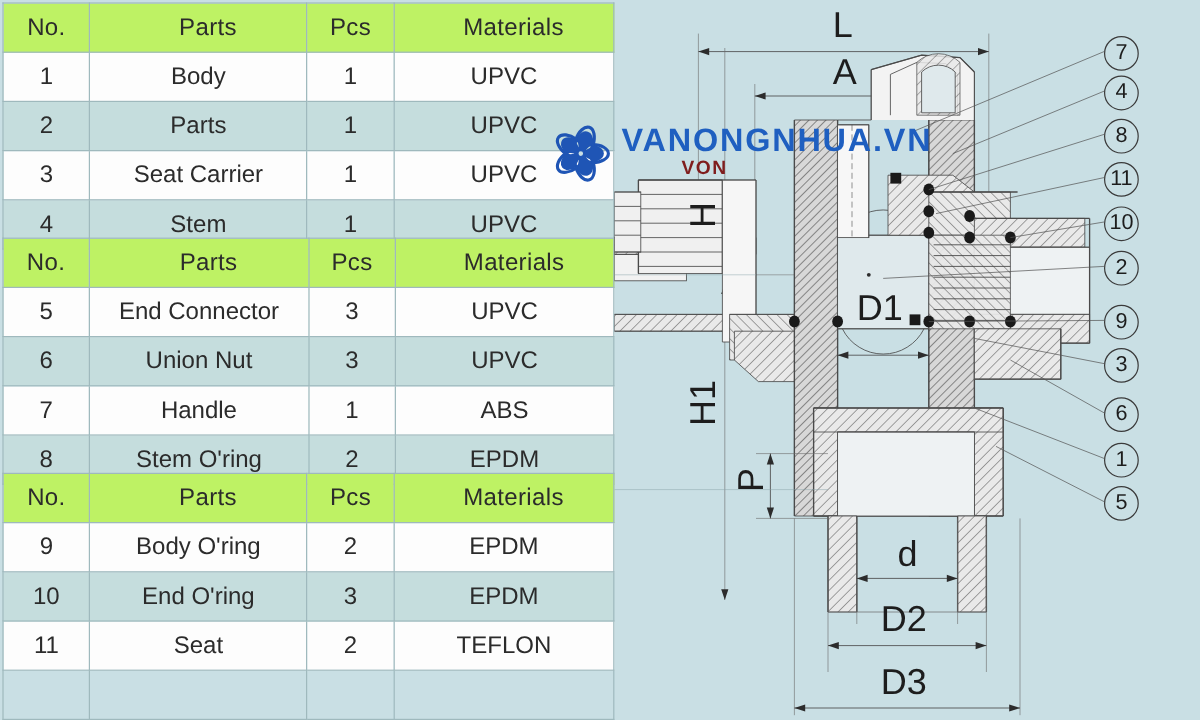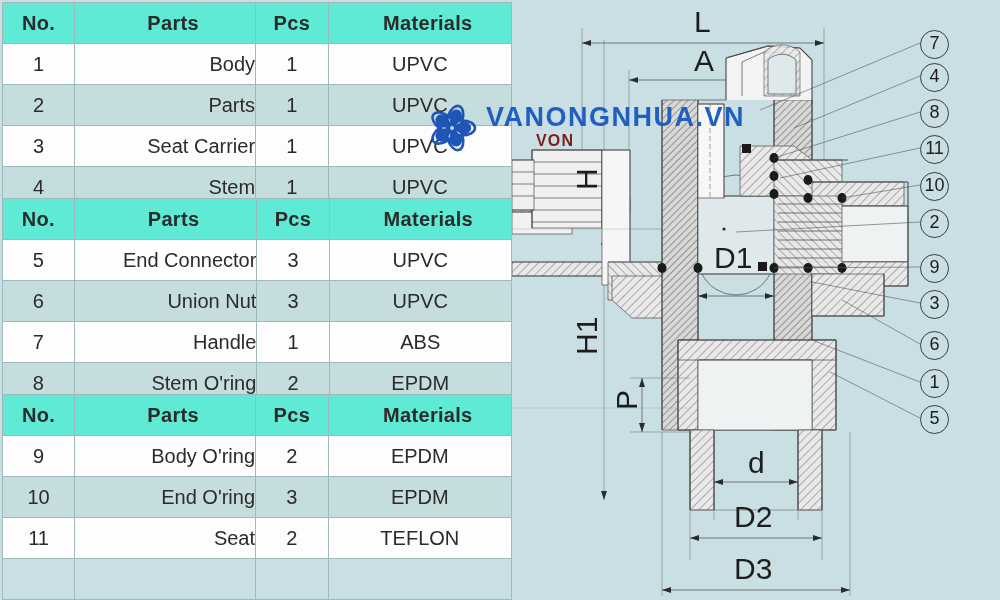"No." .ptable th { background: #5eead4 -> #bef264; font-weight: bold -> normal }
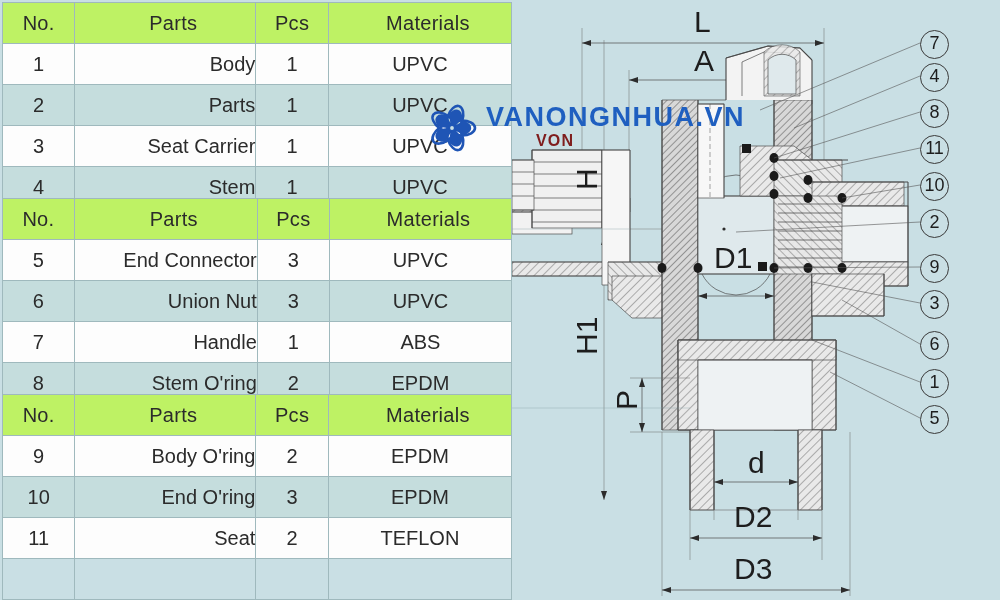"Body" .c-parts { text-align: right -> center }
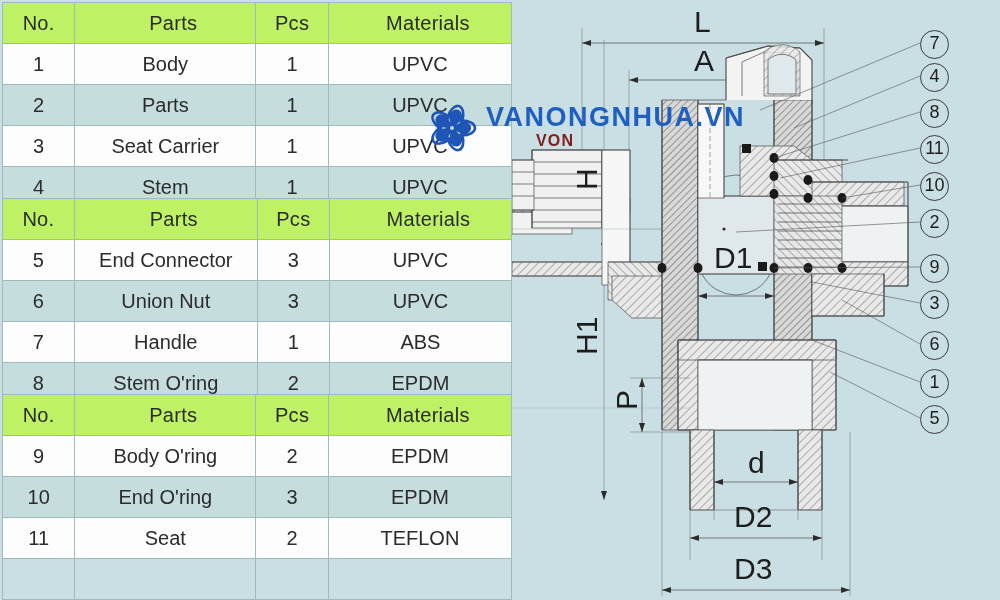"VANONGNHUA.VN" .watermark { left: 424px -> 456px }
